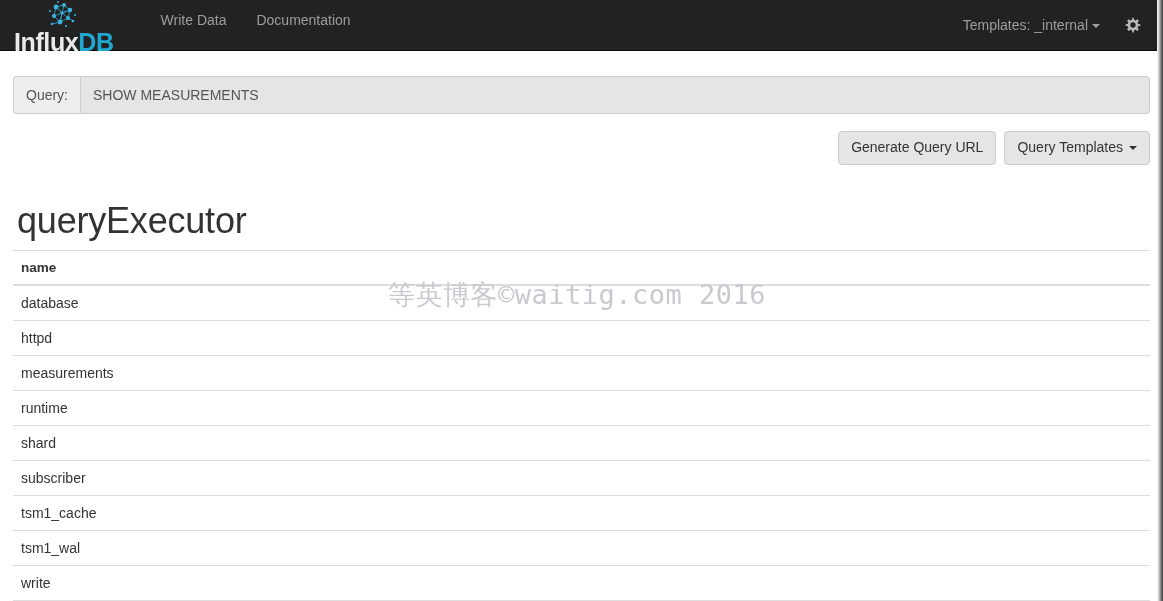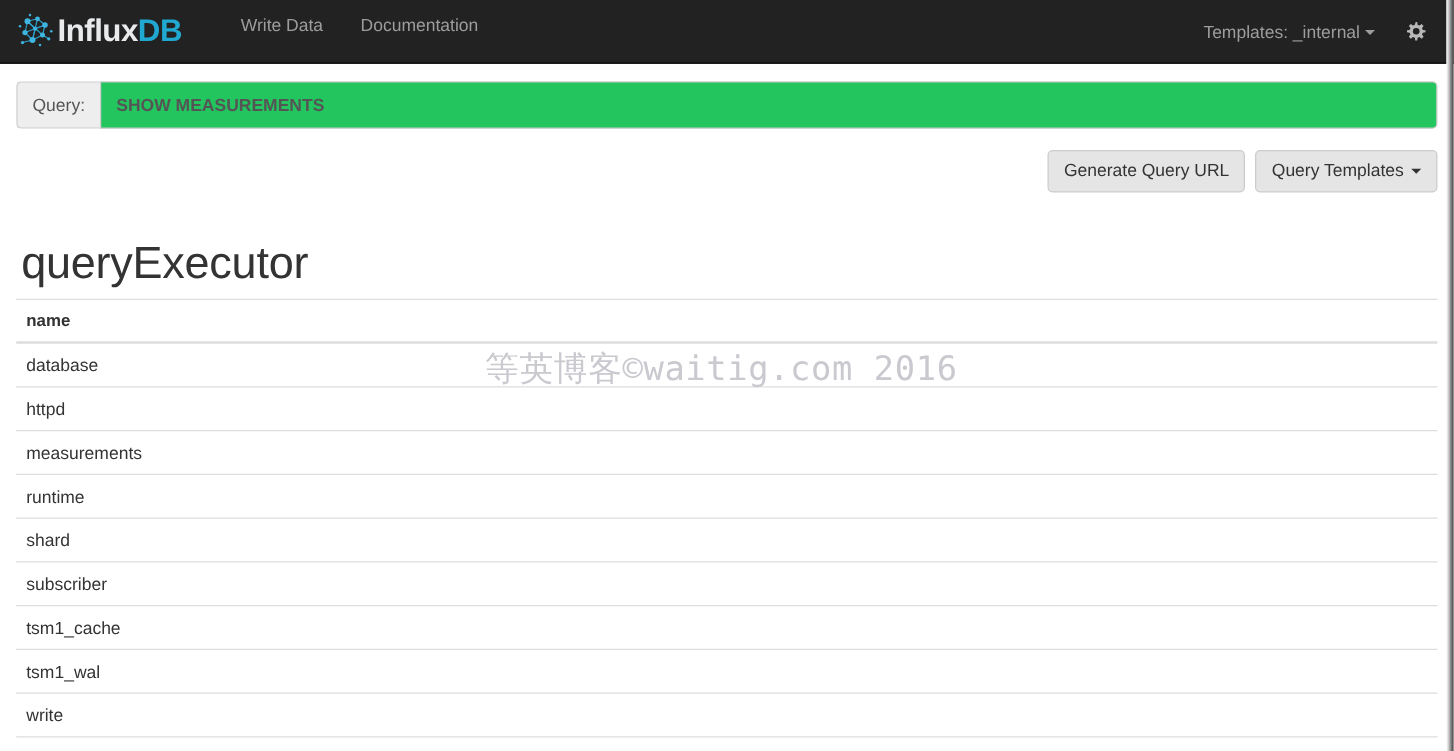"InfluxDB" .brand { flex-direction: none -> column }
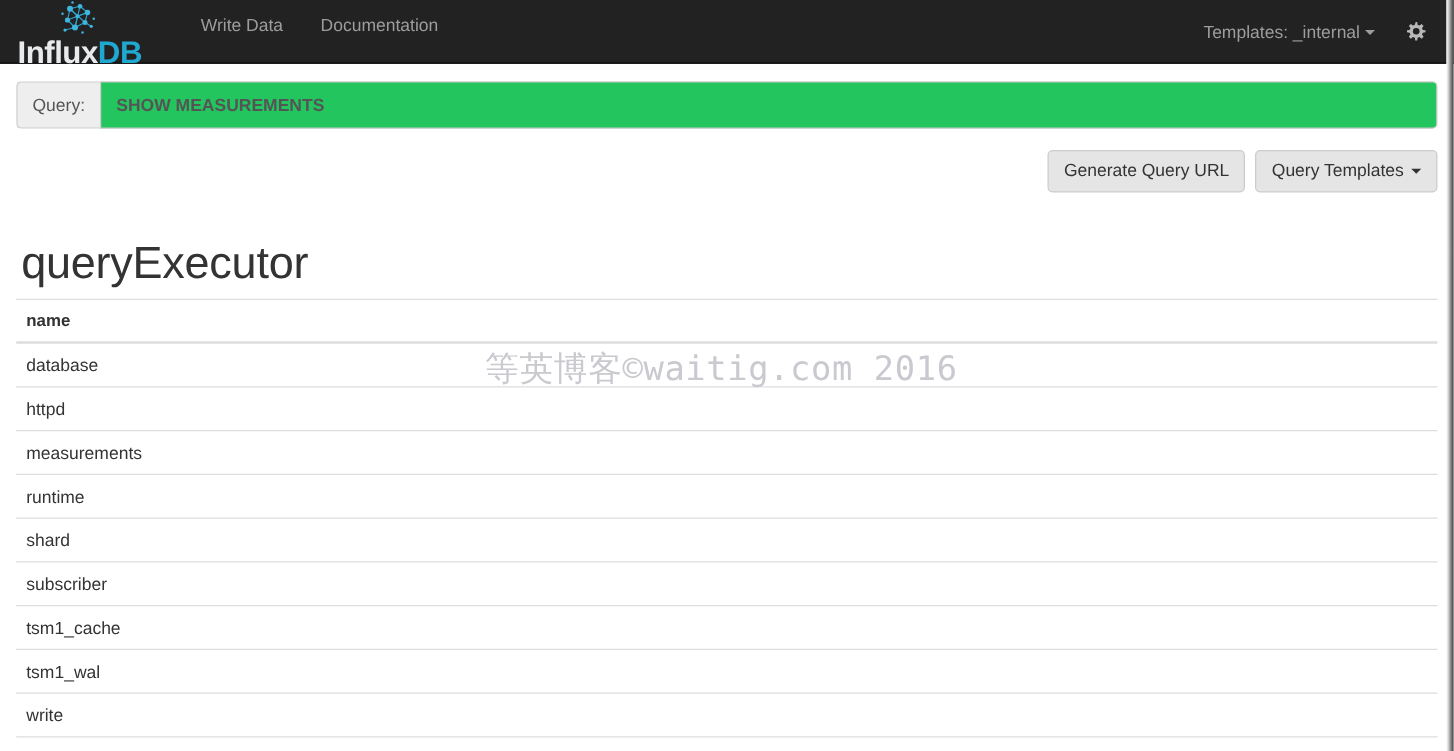"Query:" .query-row { padding-top: 14px -> 25px }
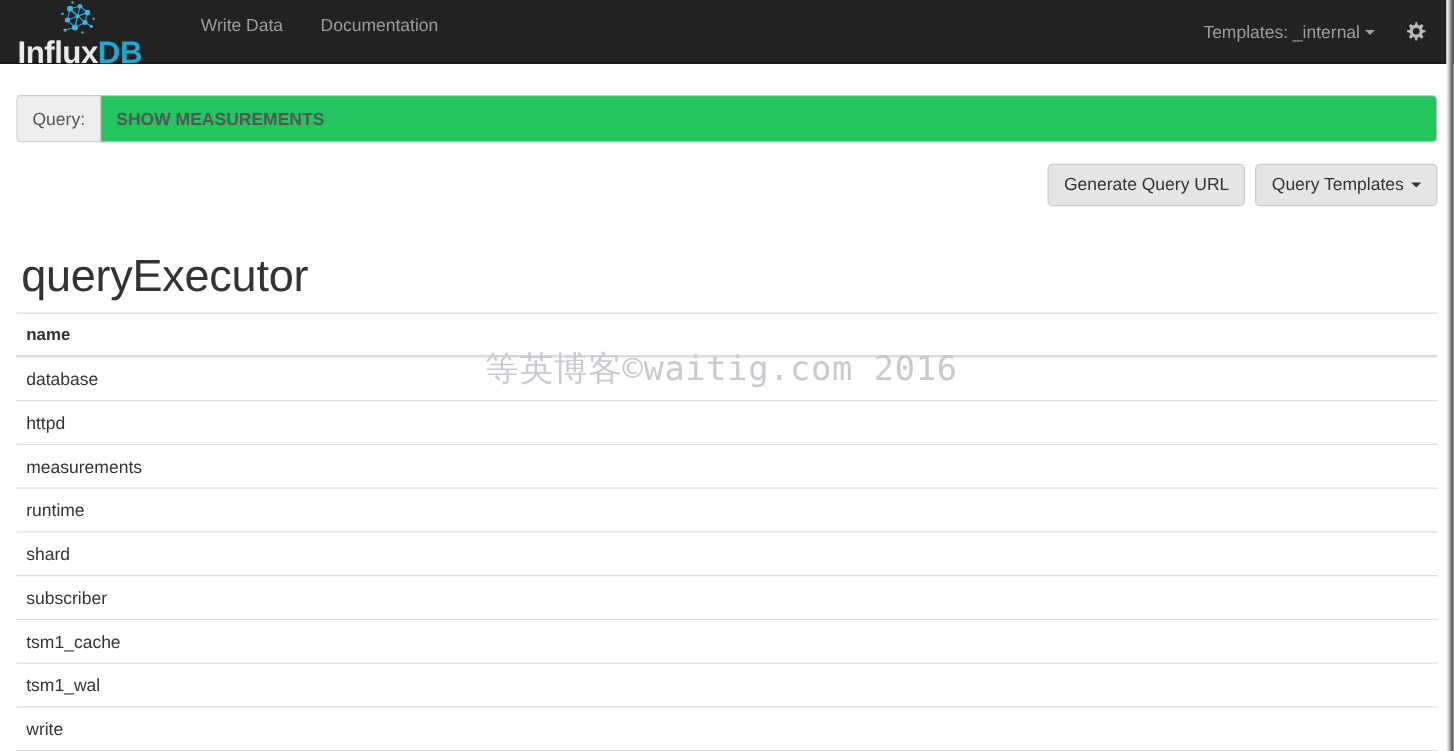"SHOW MEASUREMENTS" .query-input { background: #22c55e -> #e5e5e5; font-weight: bold -> none }
